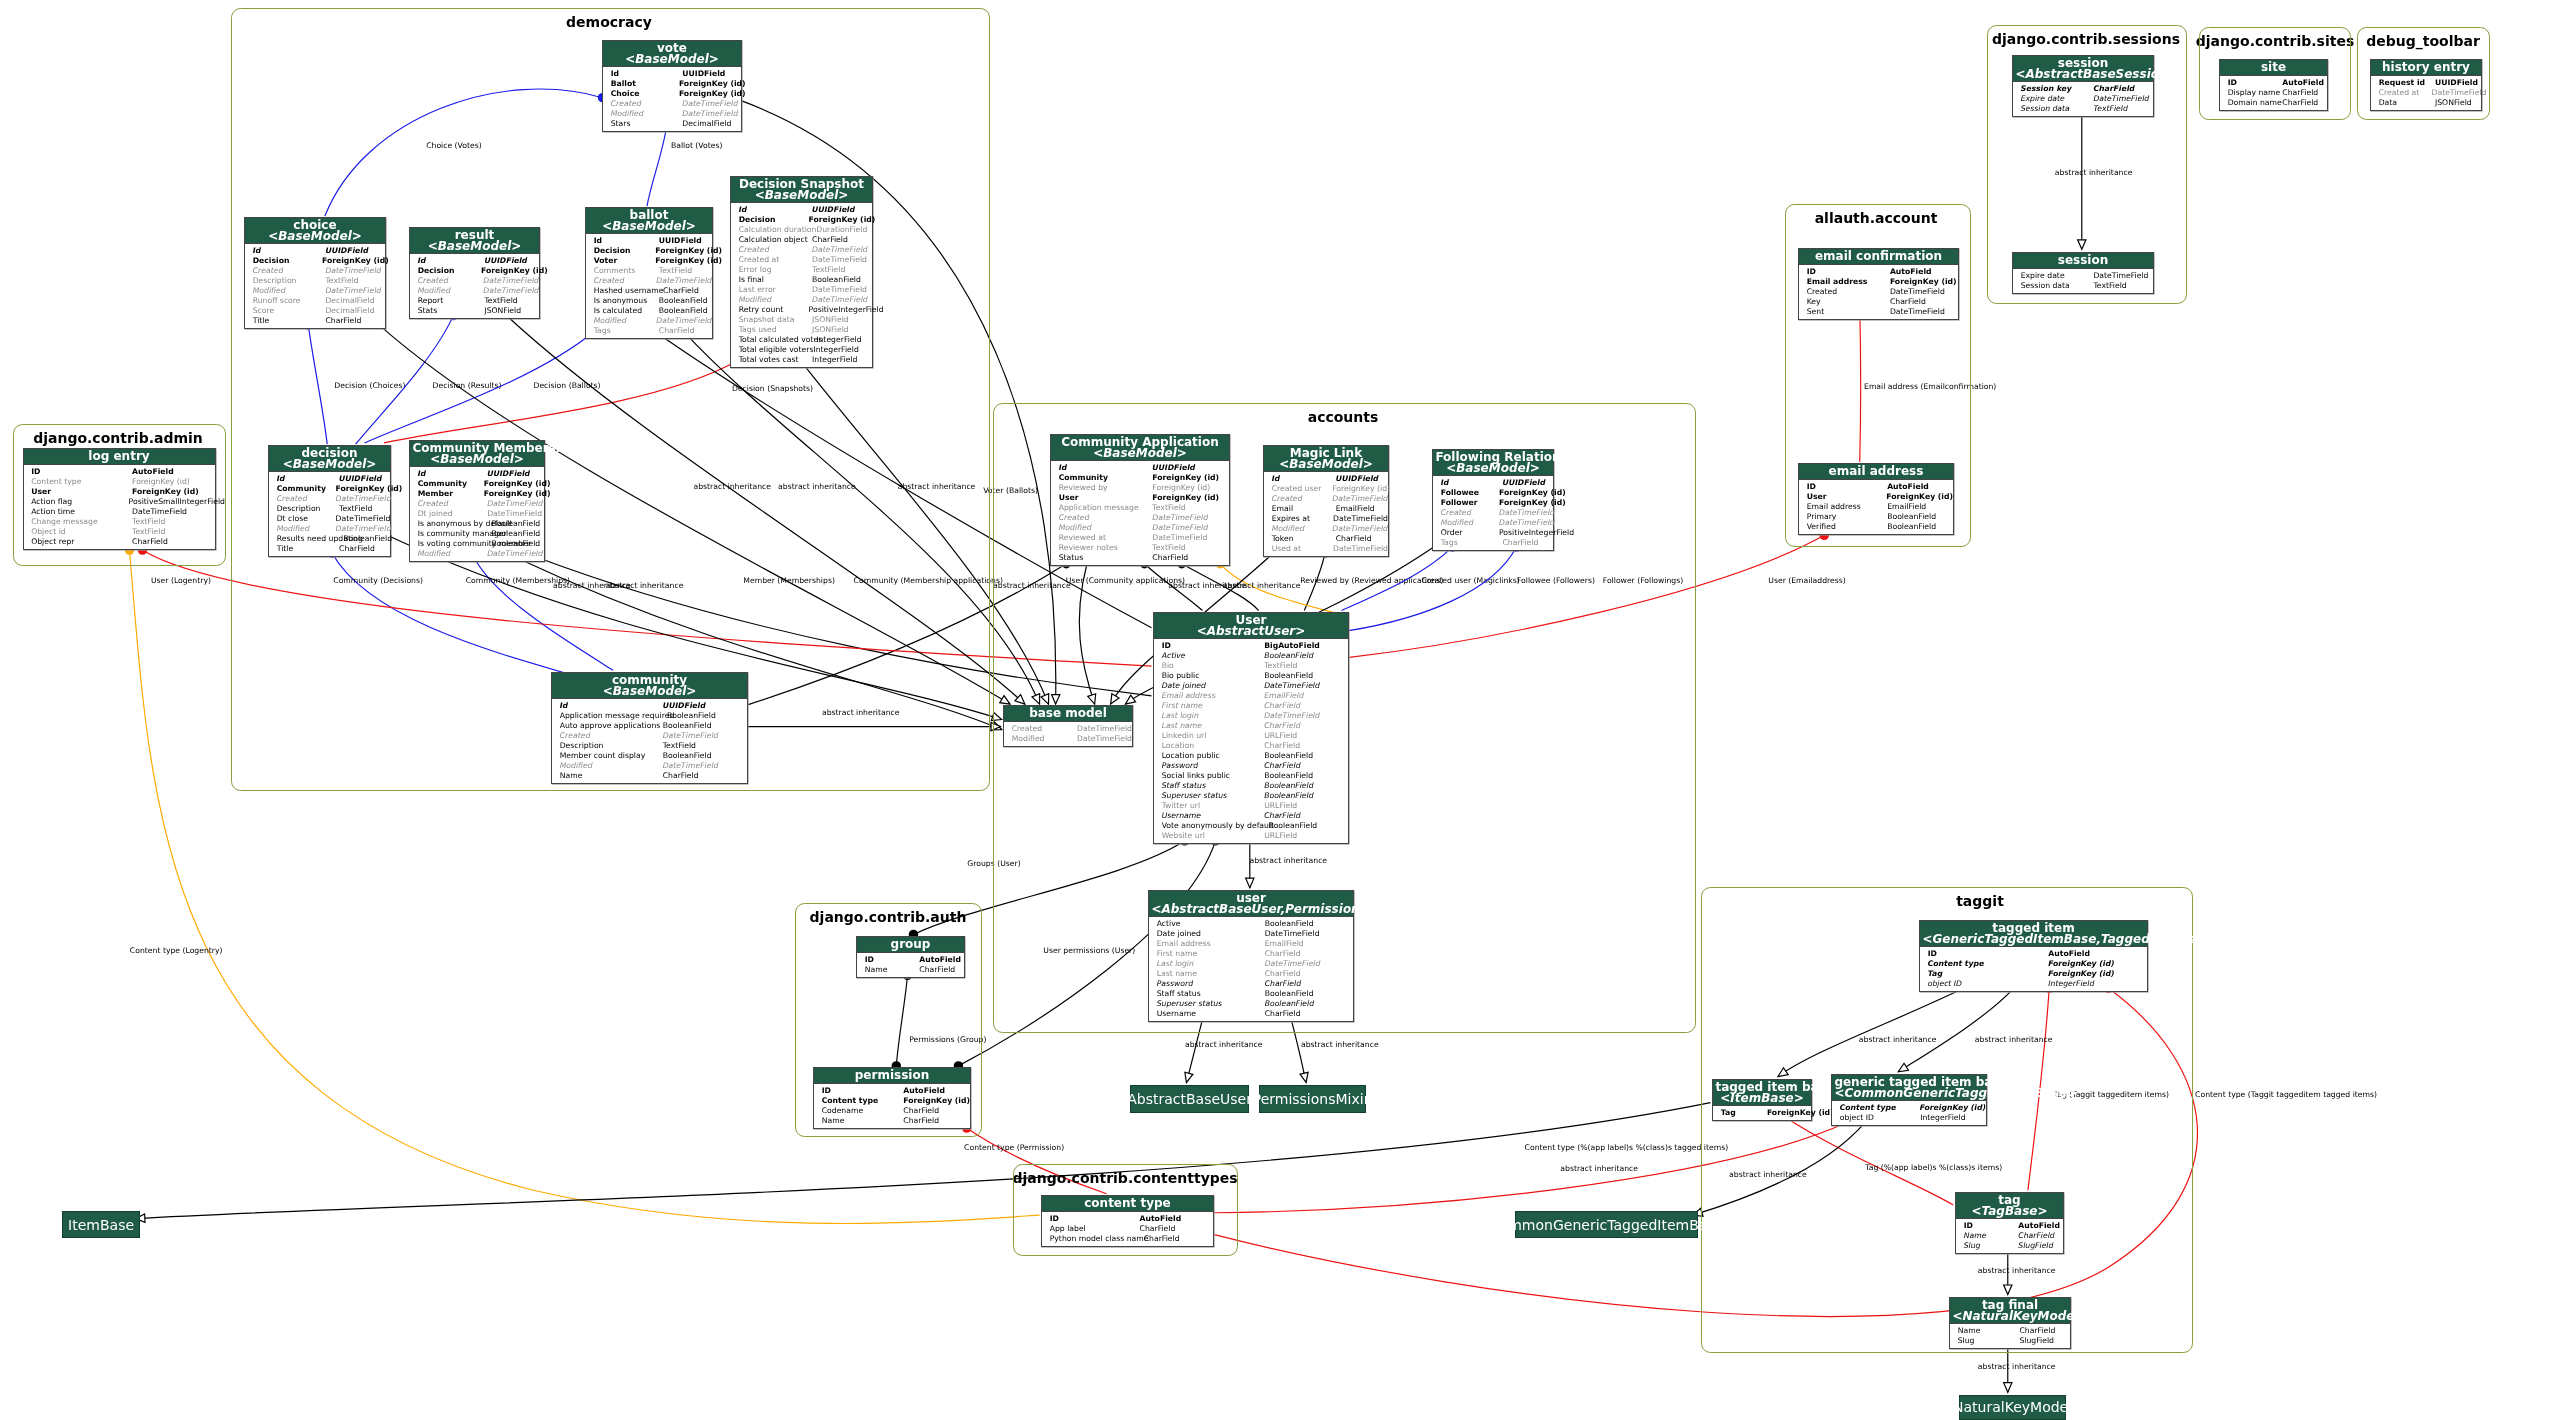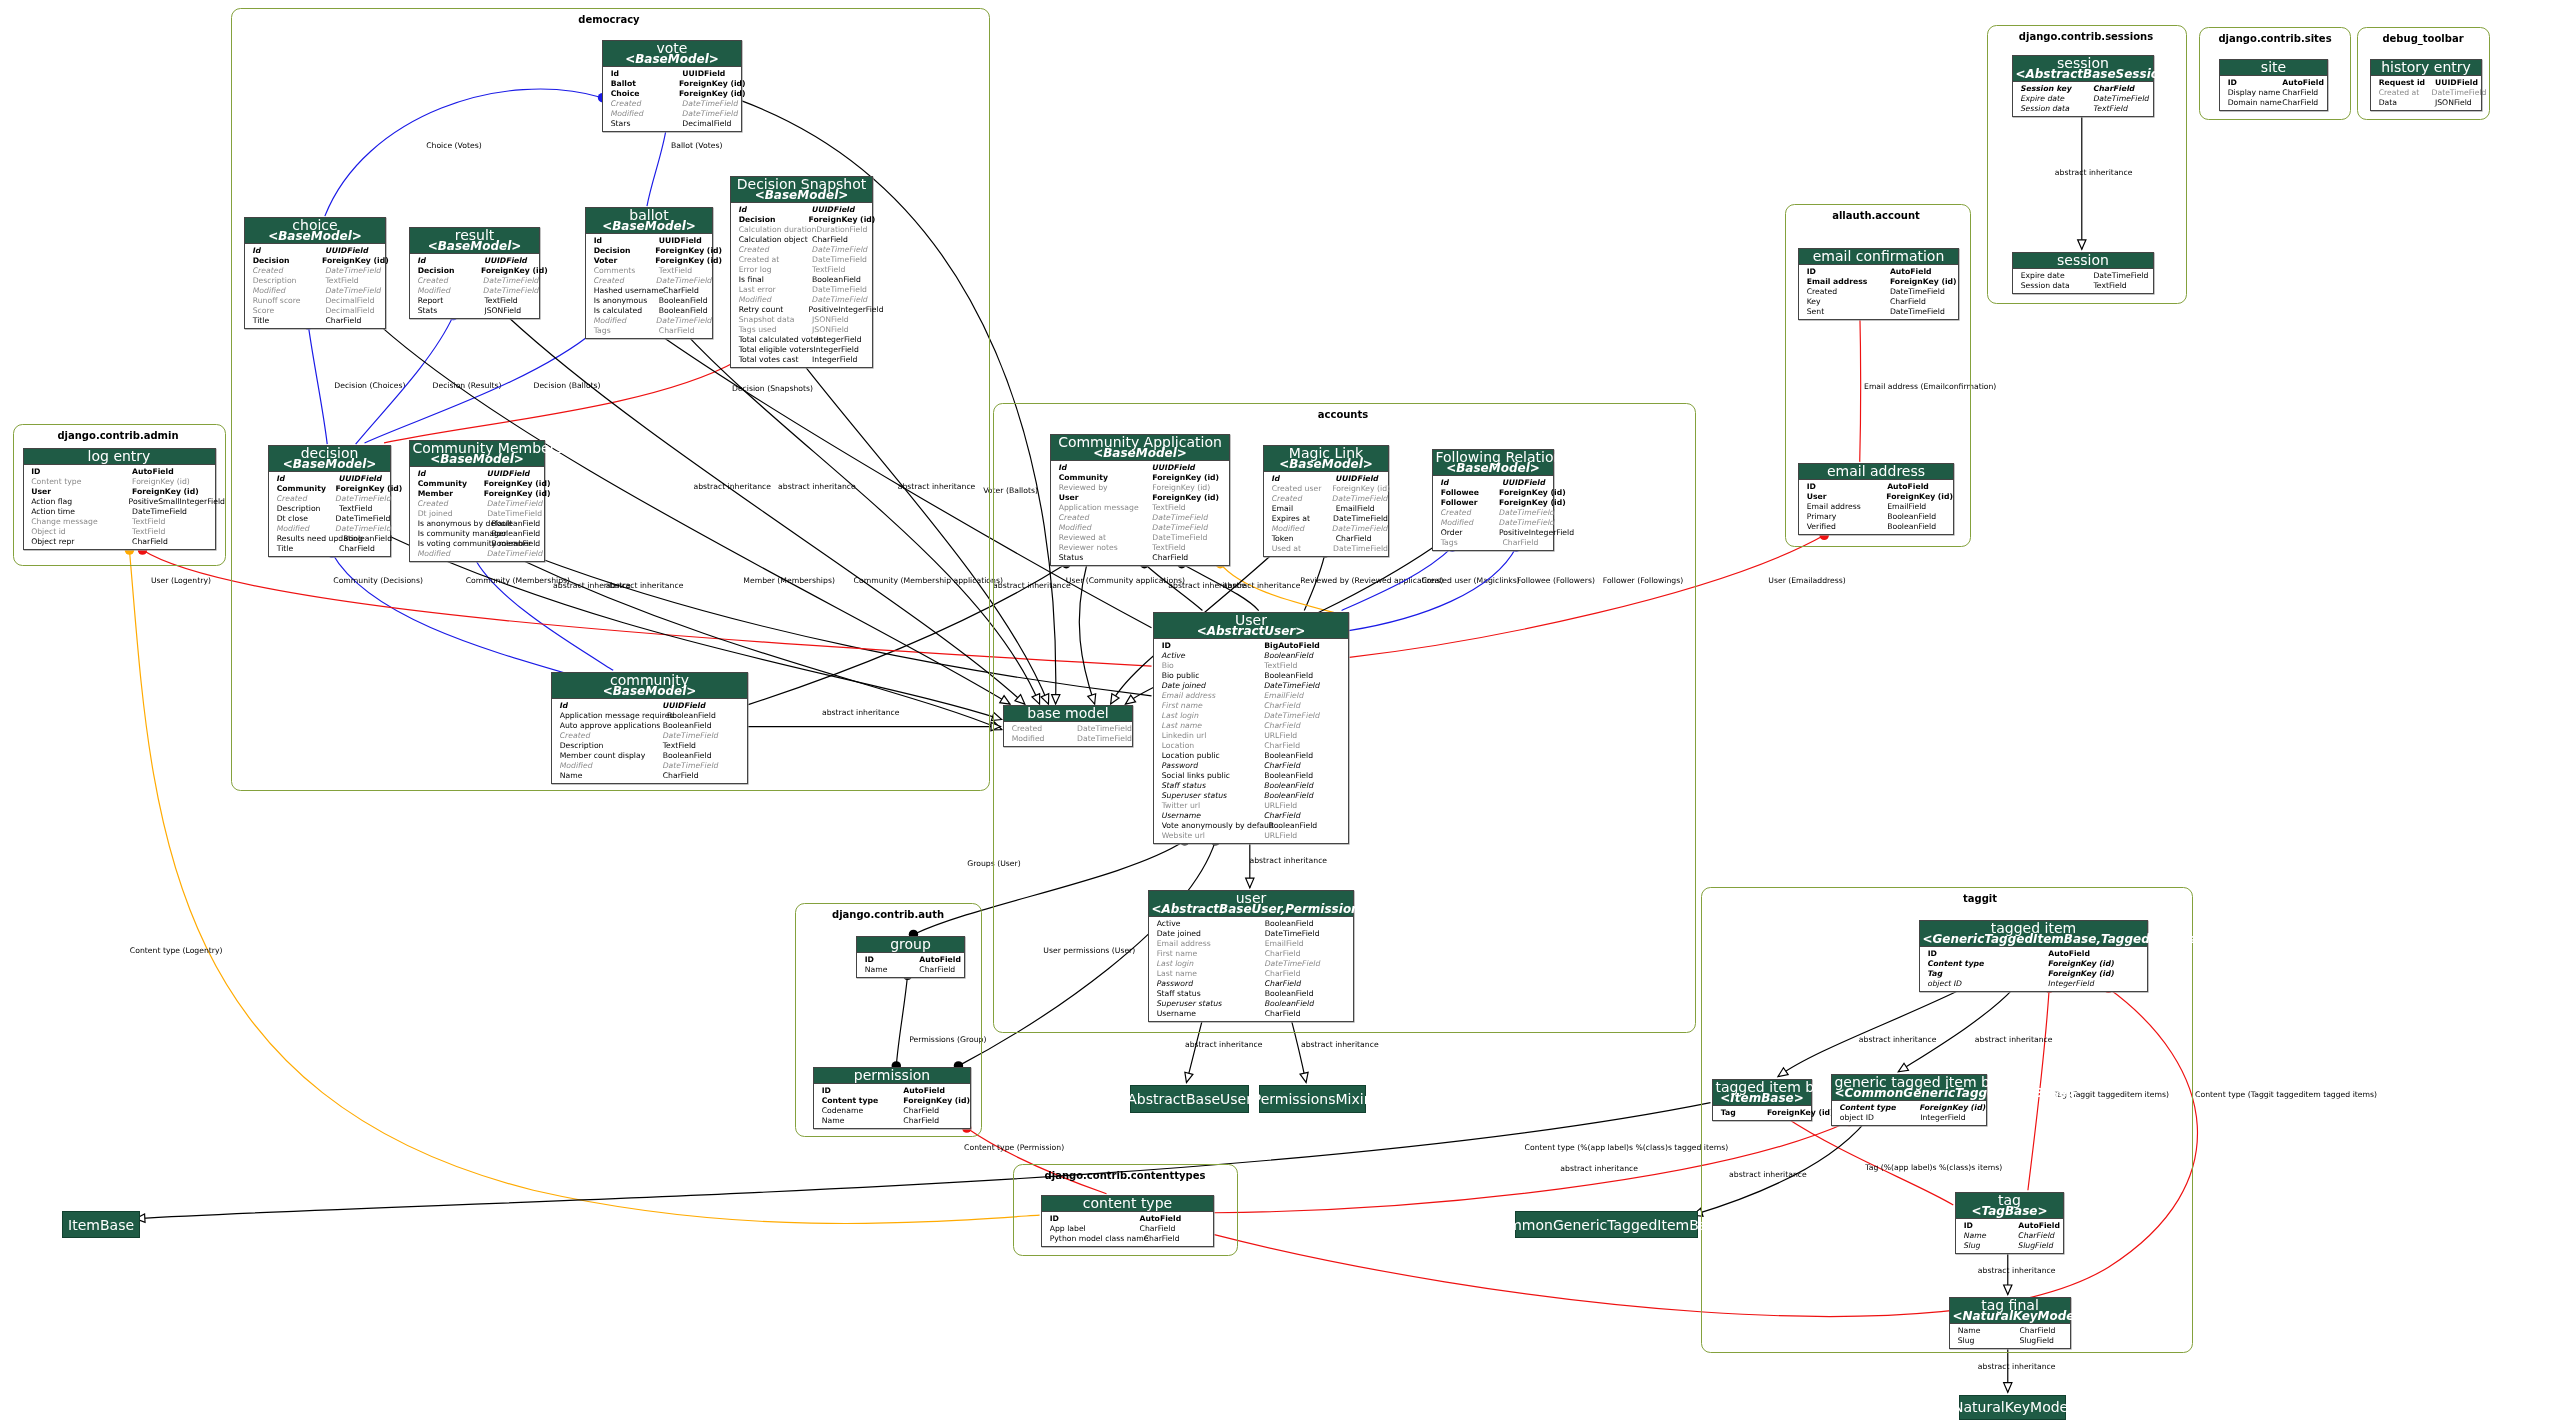"democracy" .cluster-label { font-size: 10px -> 14px }
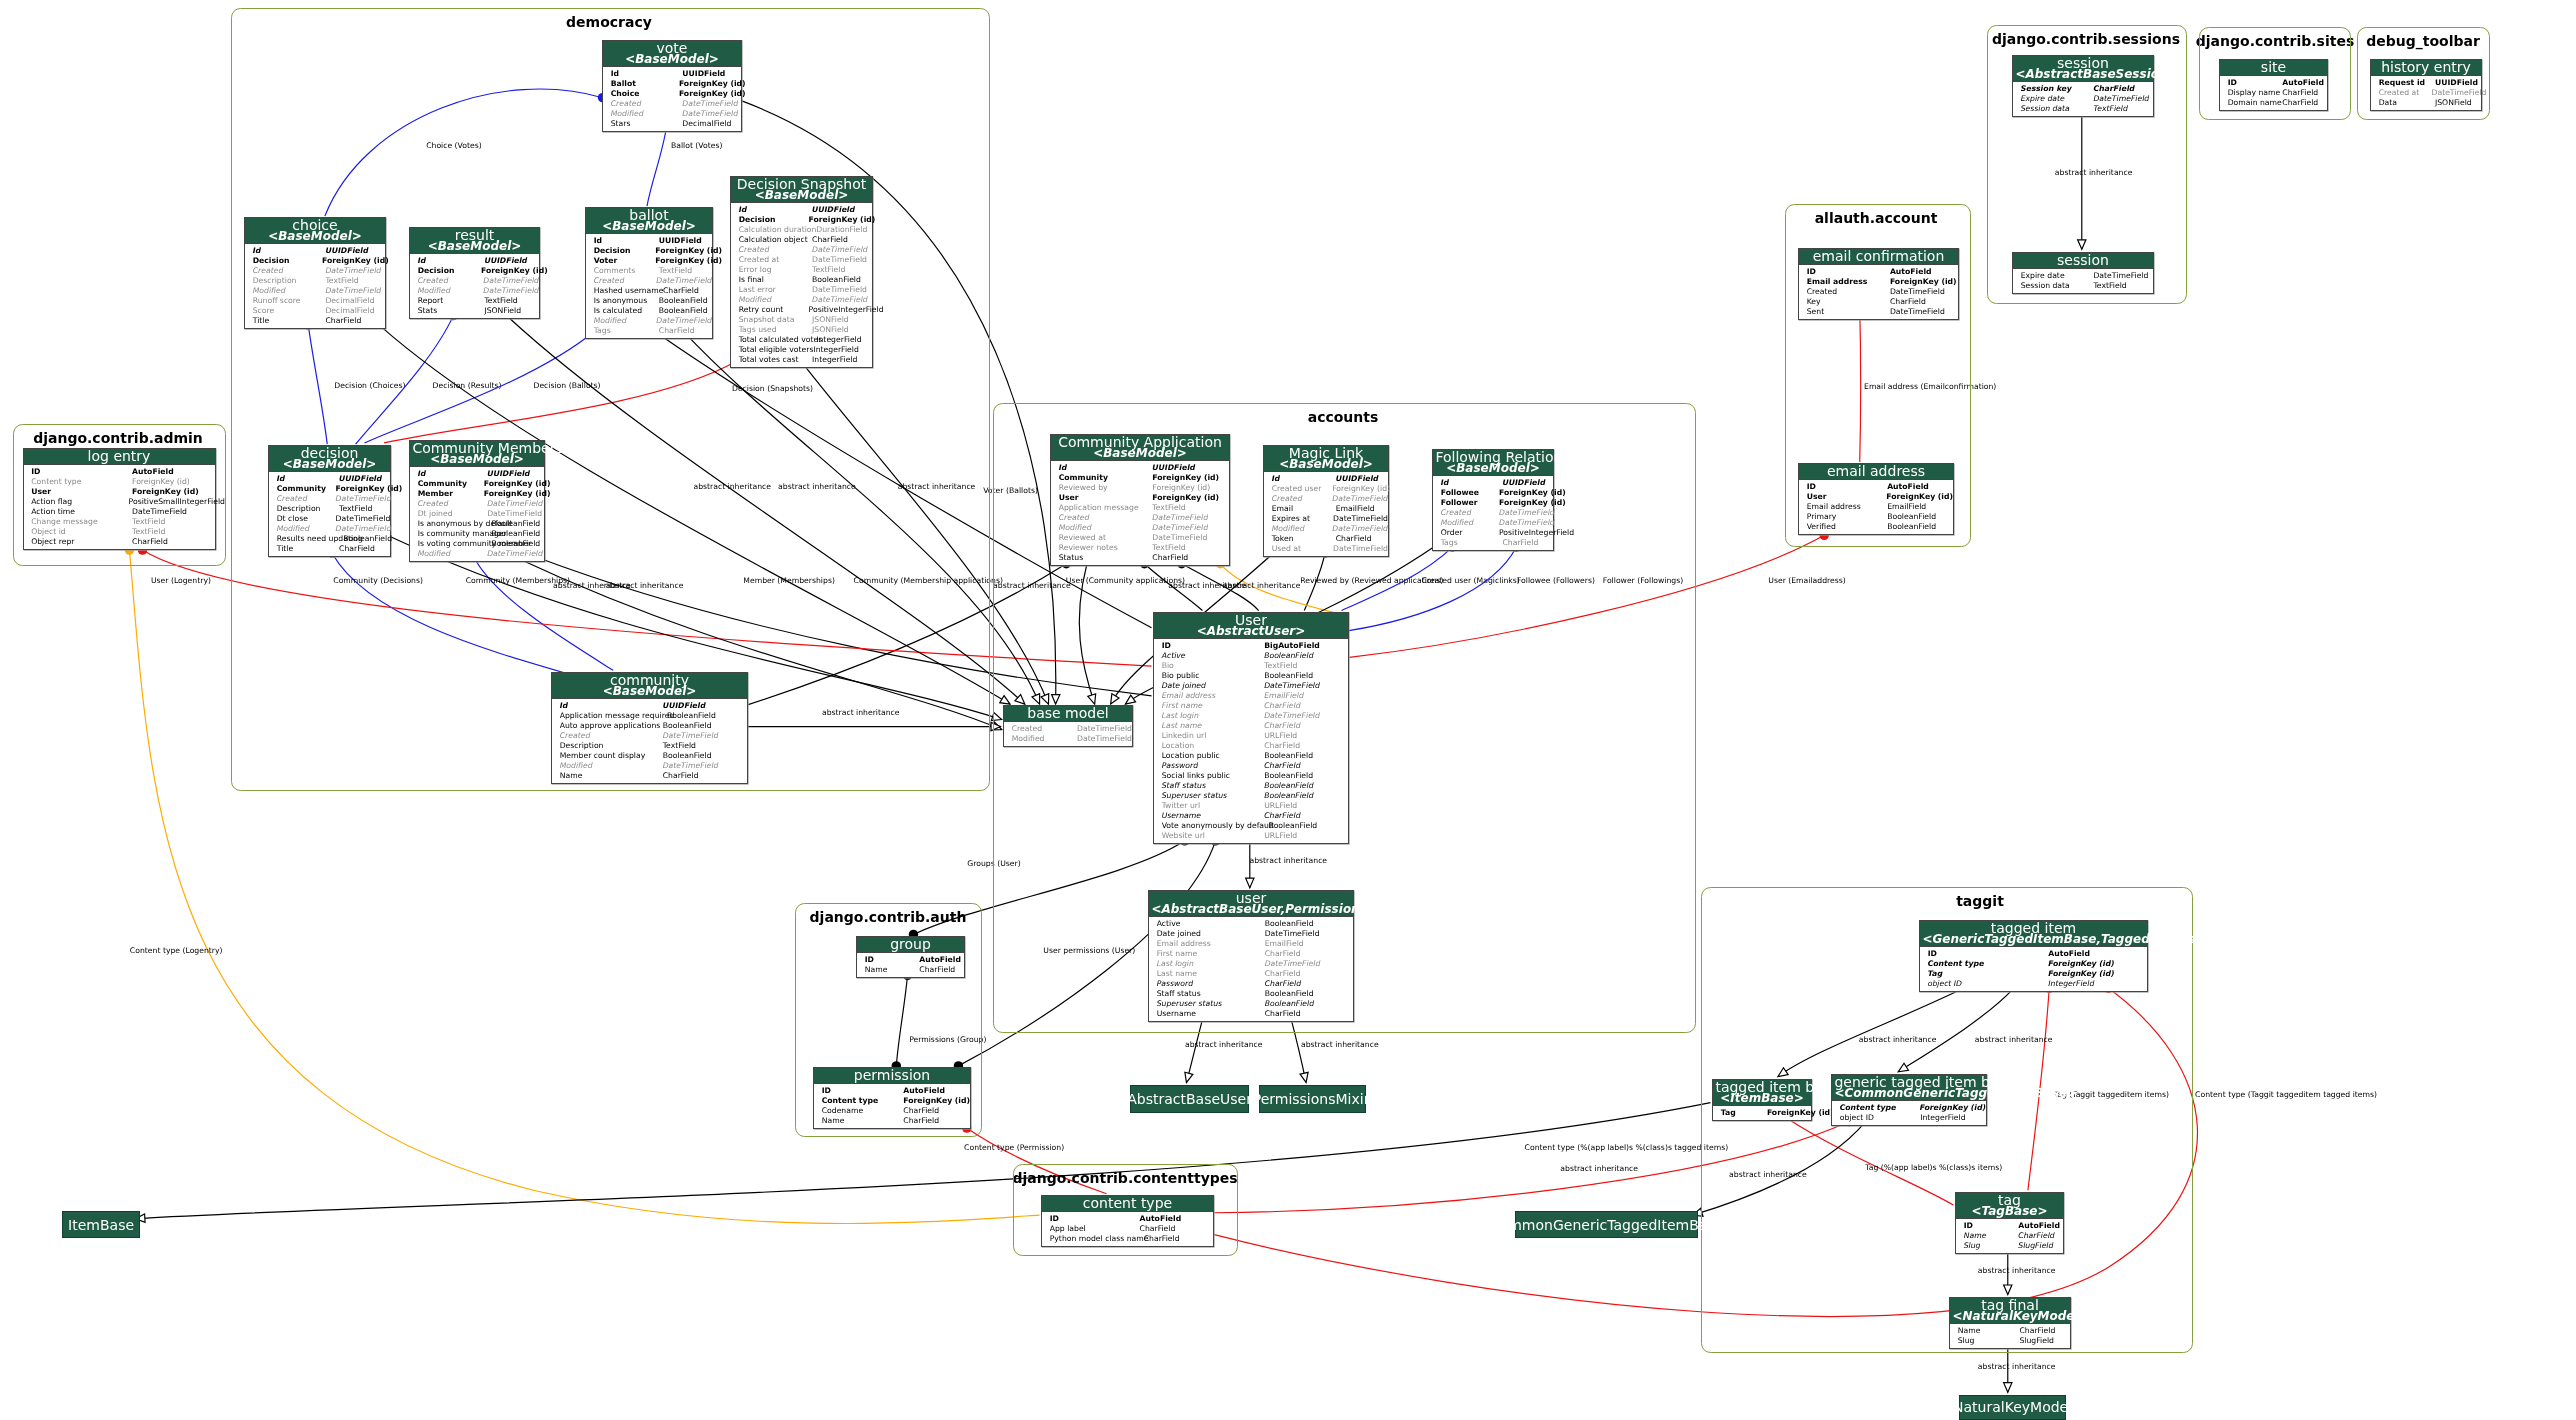"vote" .model-title { font-size: 14px -> 12px; font-weight: normal -> bold }
